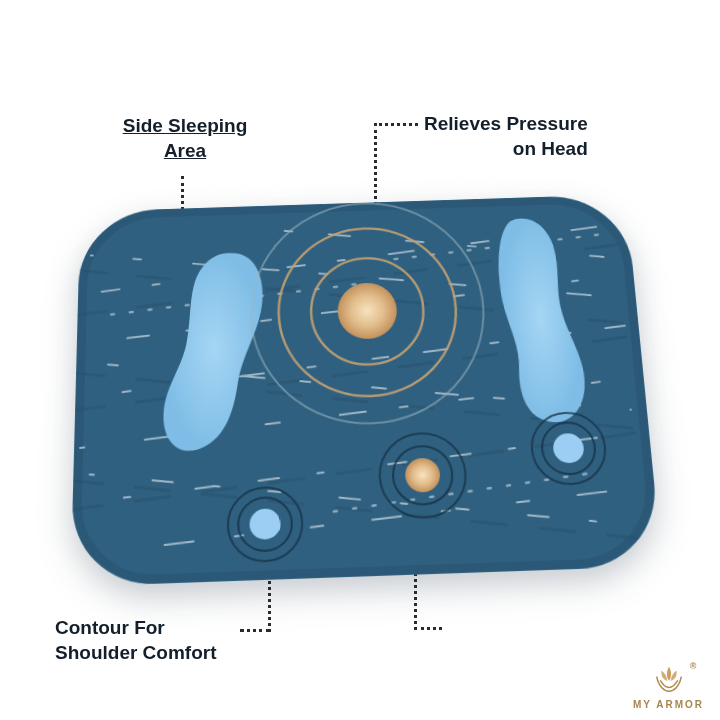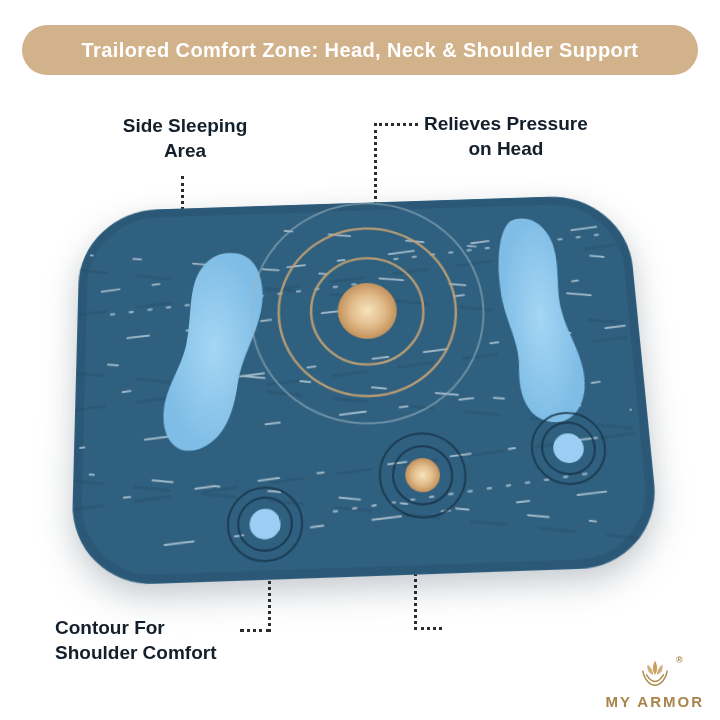"Trailored Comfort Zone: Head, Neck" div.banner { html: <div> <span>Trailored Comfort Zone: Head, Neck &amp; Shoulder Support</span> </div> -> none }
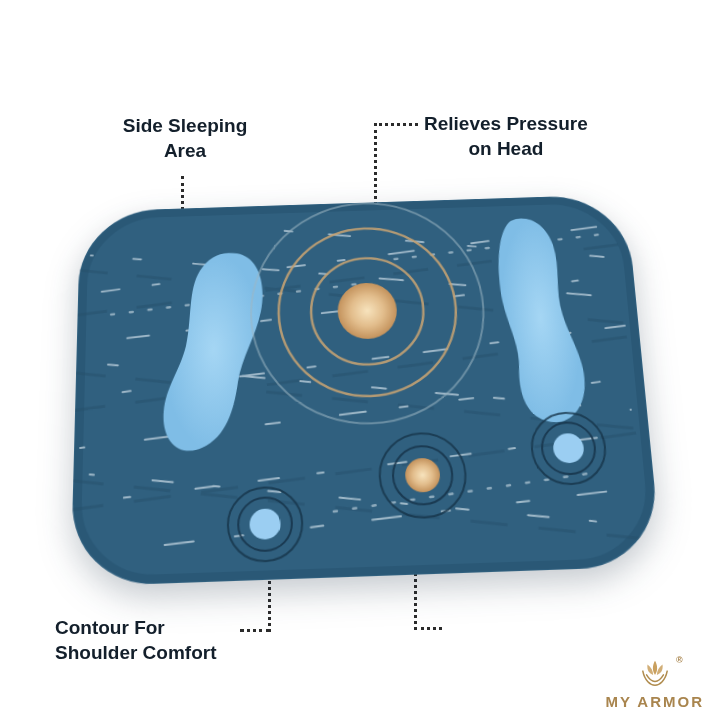"Side Sleeping" .c-side { text-decoration: none -> underline }
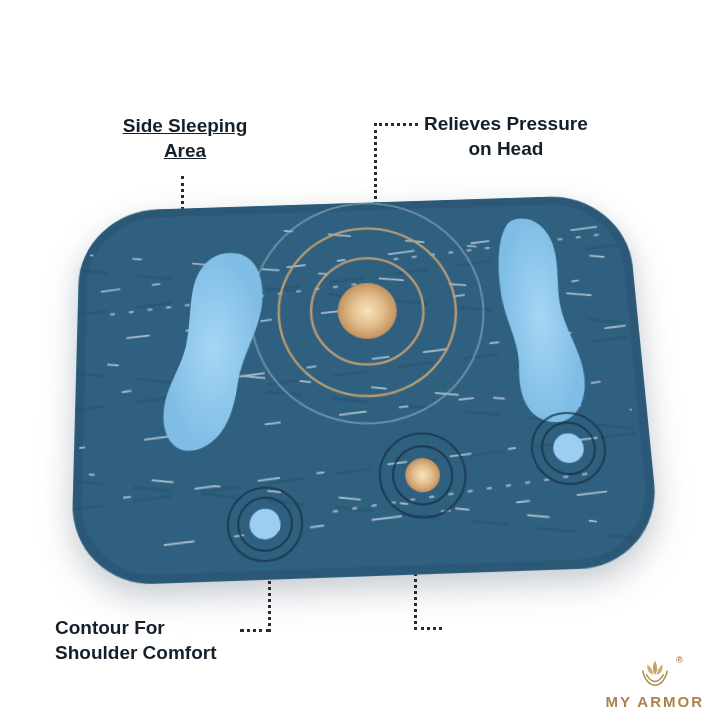"Relieves Pressure" .c-head { text-align: center -> right }
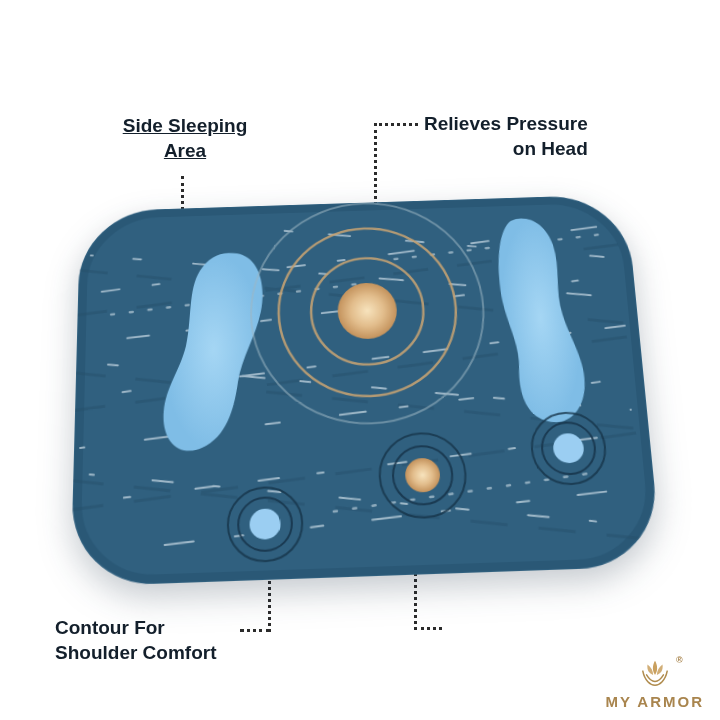"MY ARMOR" .logo-name { font-size: 15px -> 10px }
